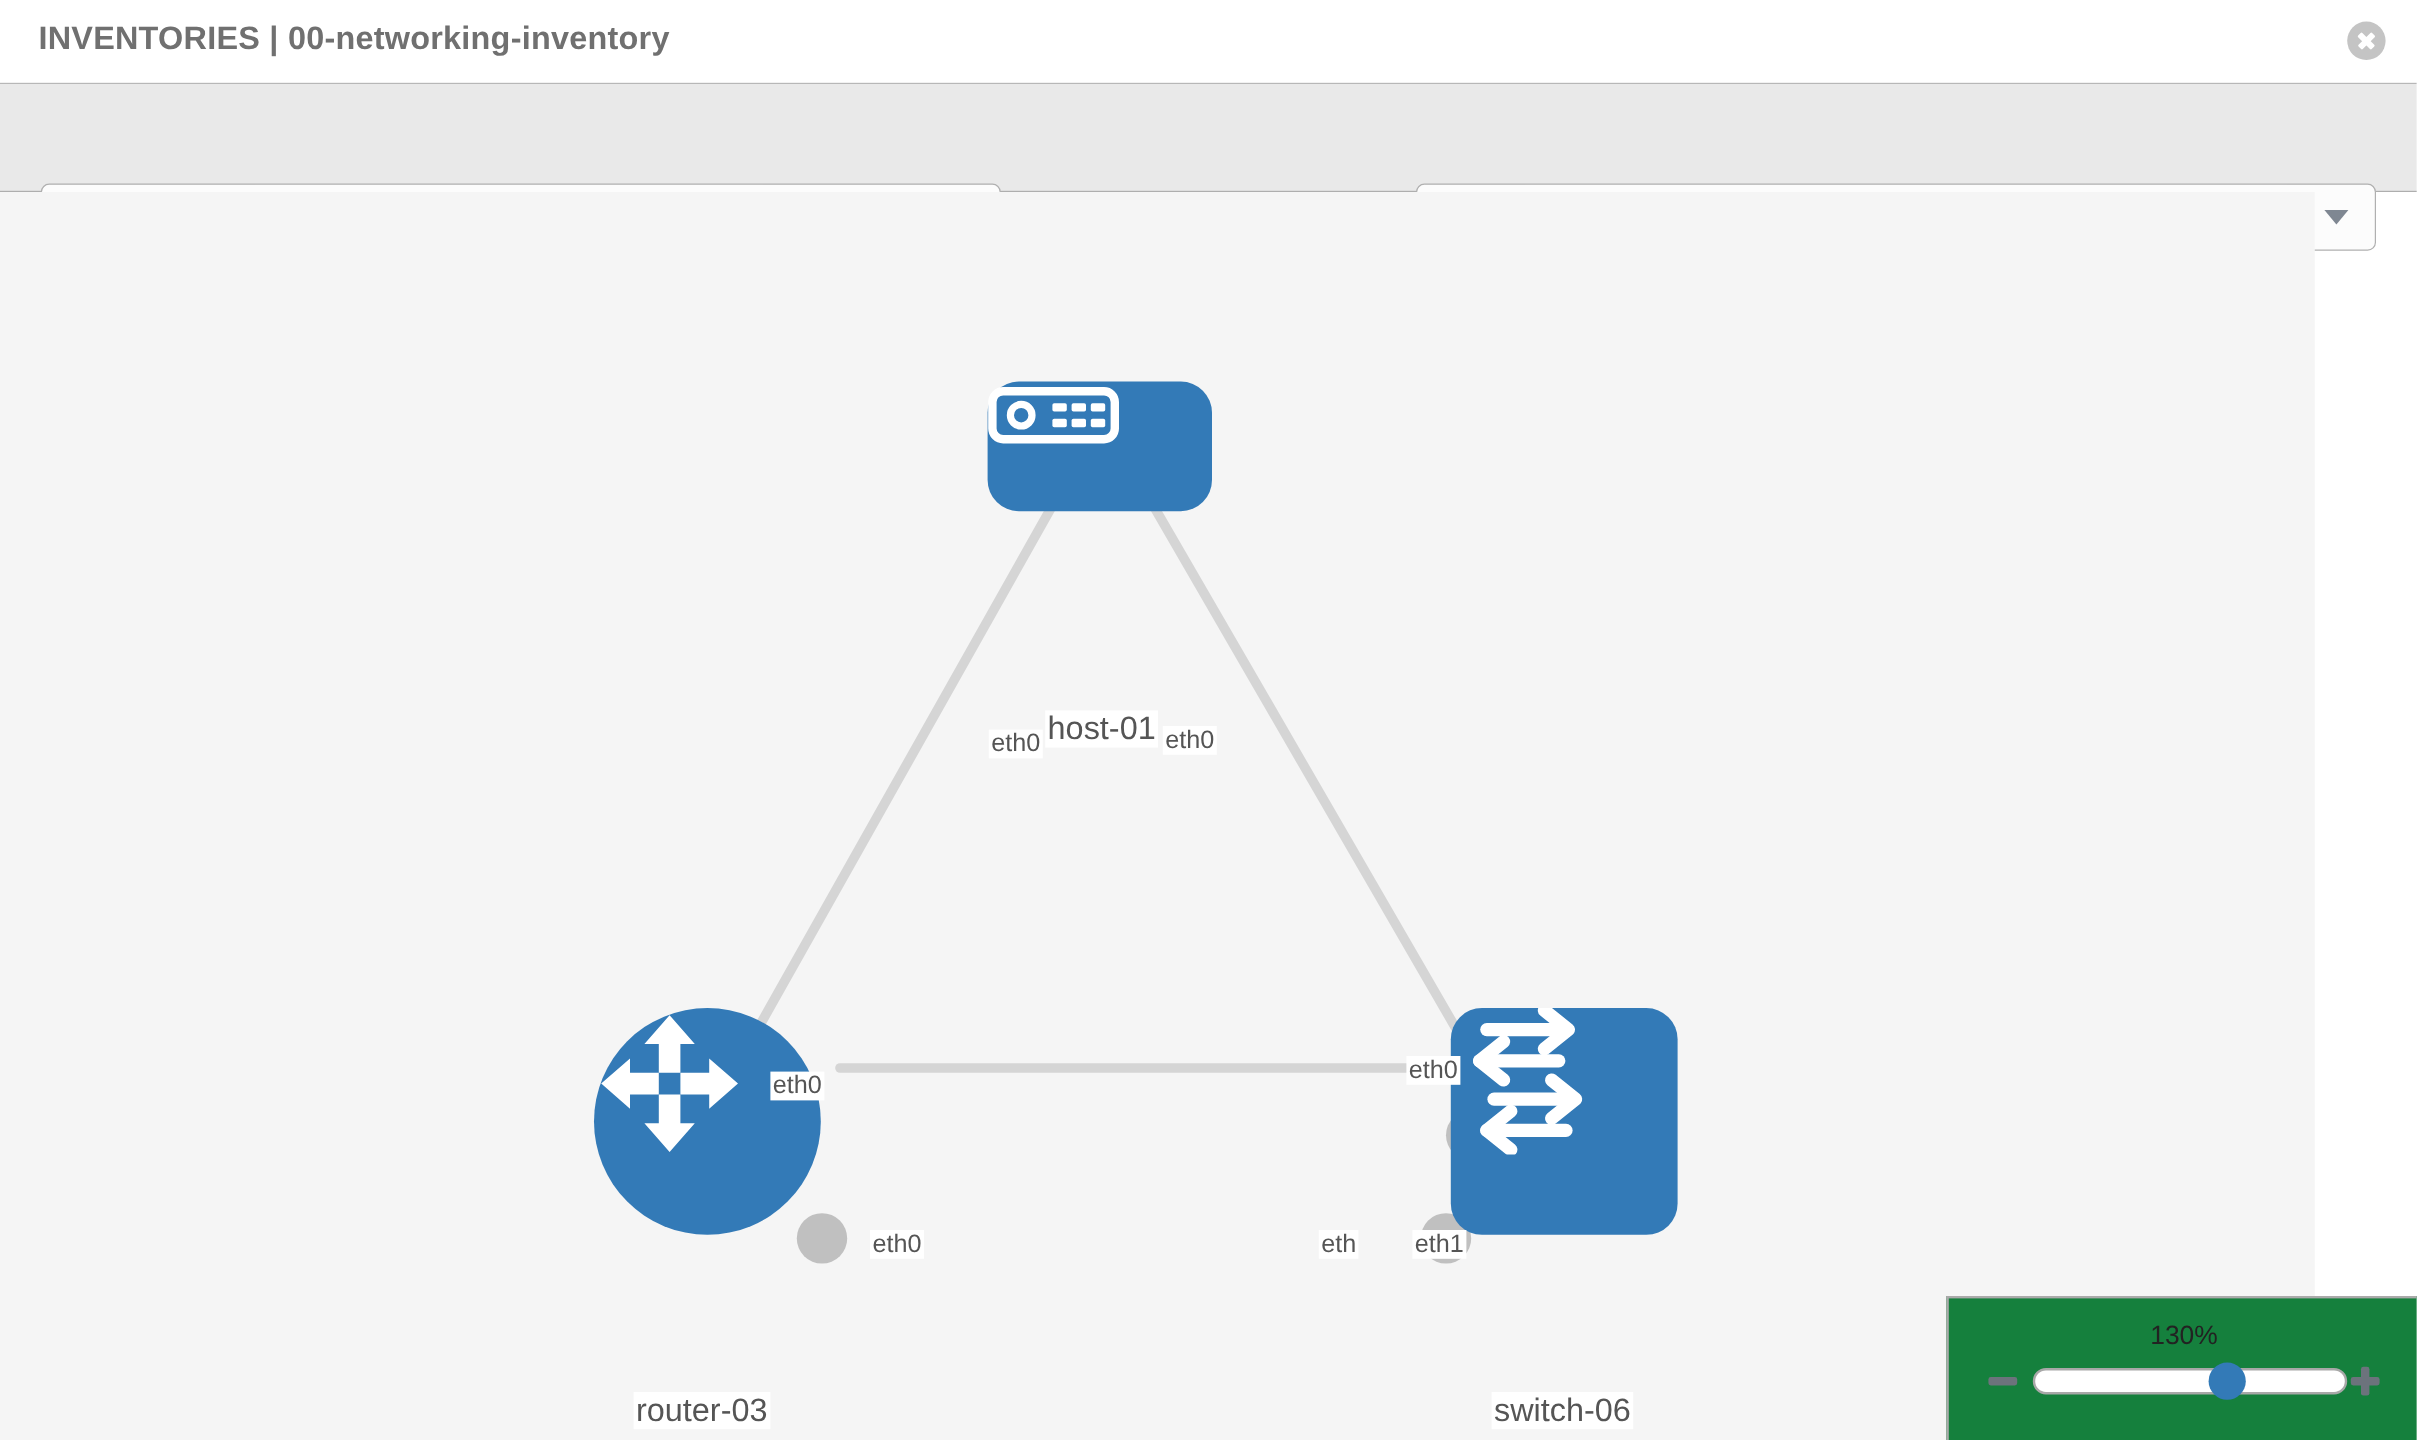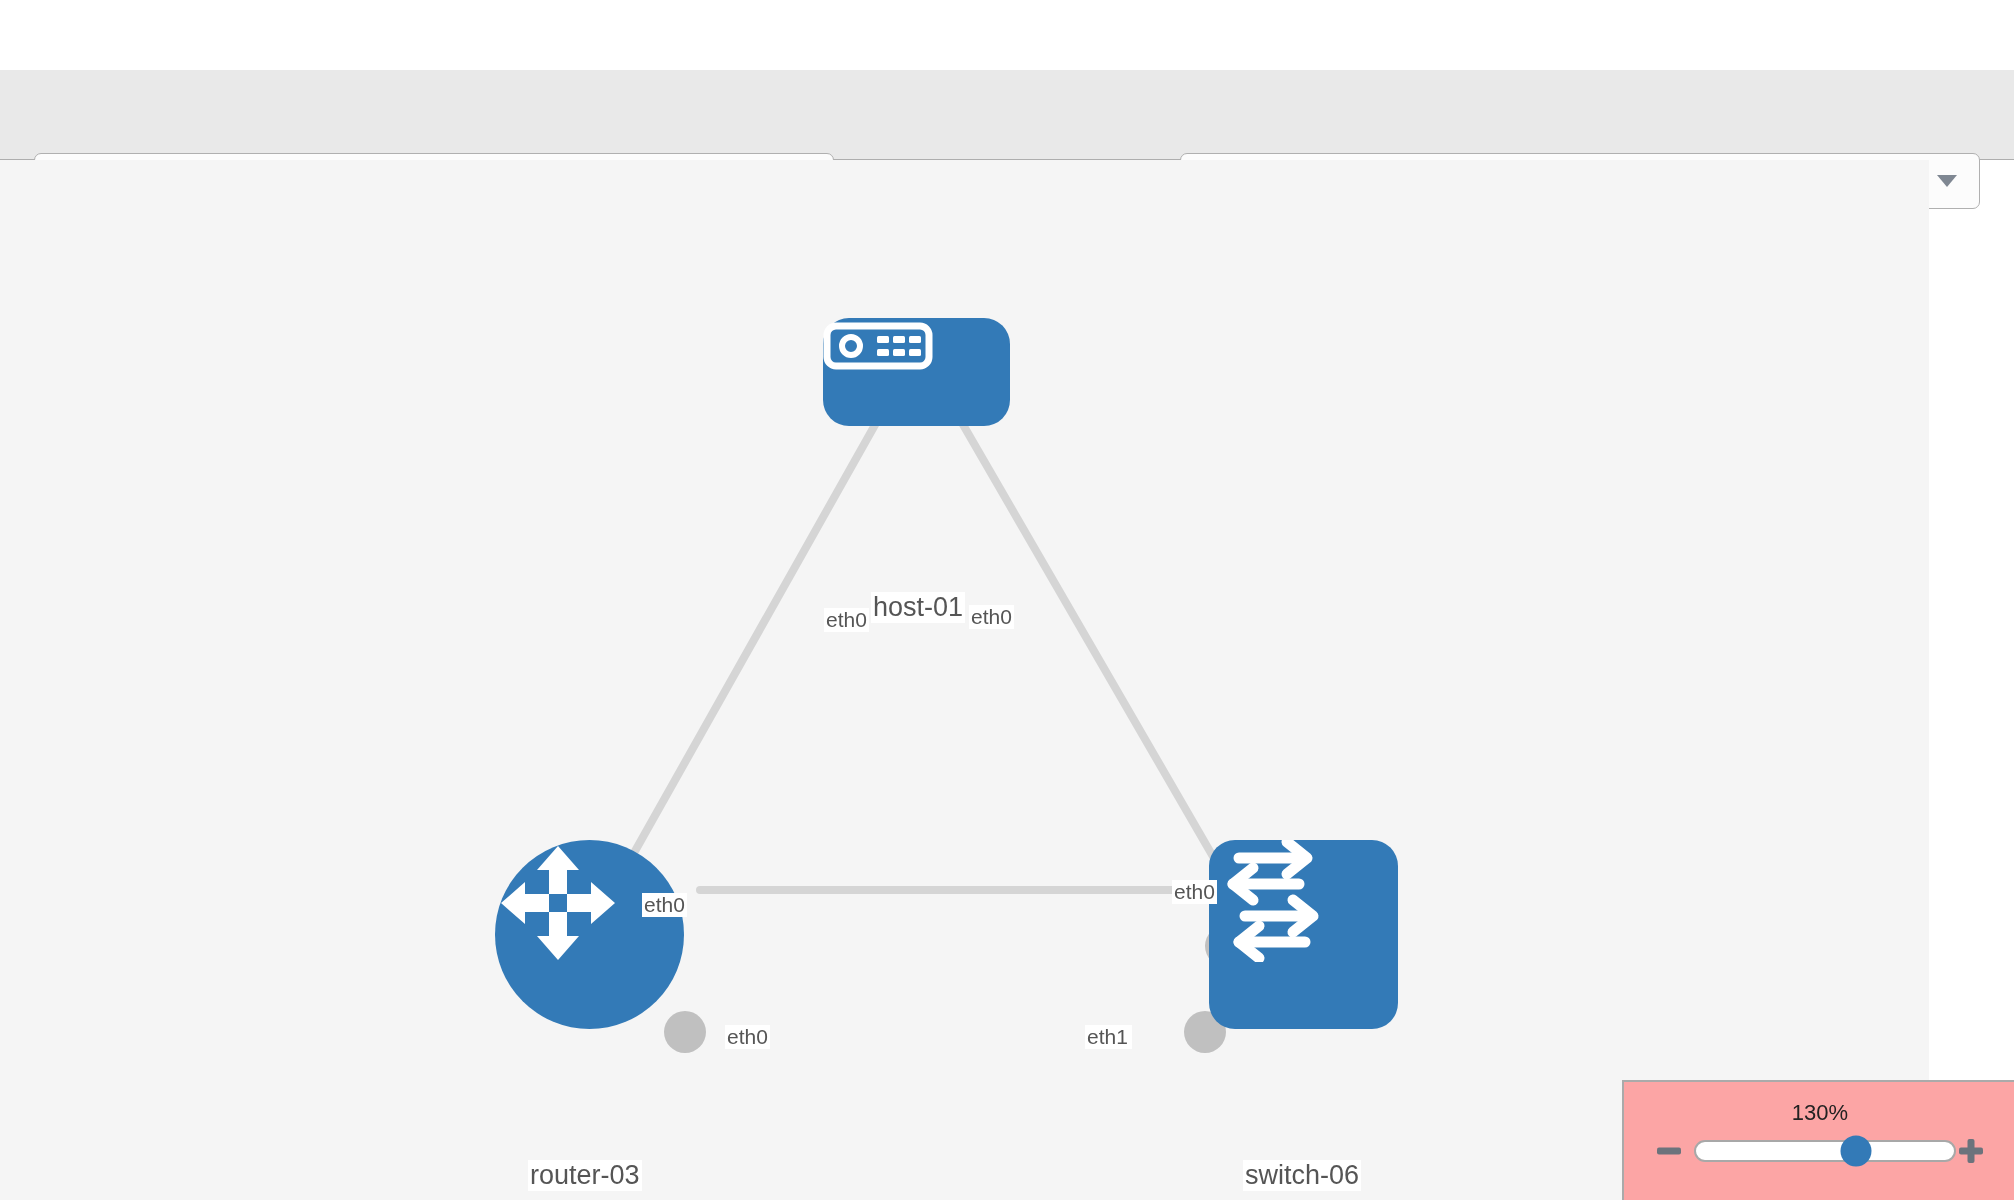"INVENTORIES | 00-networking-inventory" div.header { html: none -> <div> <div>INVENTORIES | 00-networking-inventory</div> <div></div> </div> }
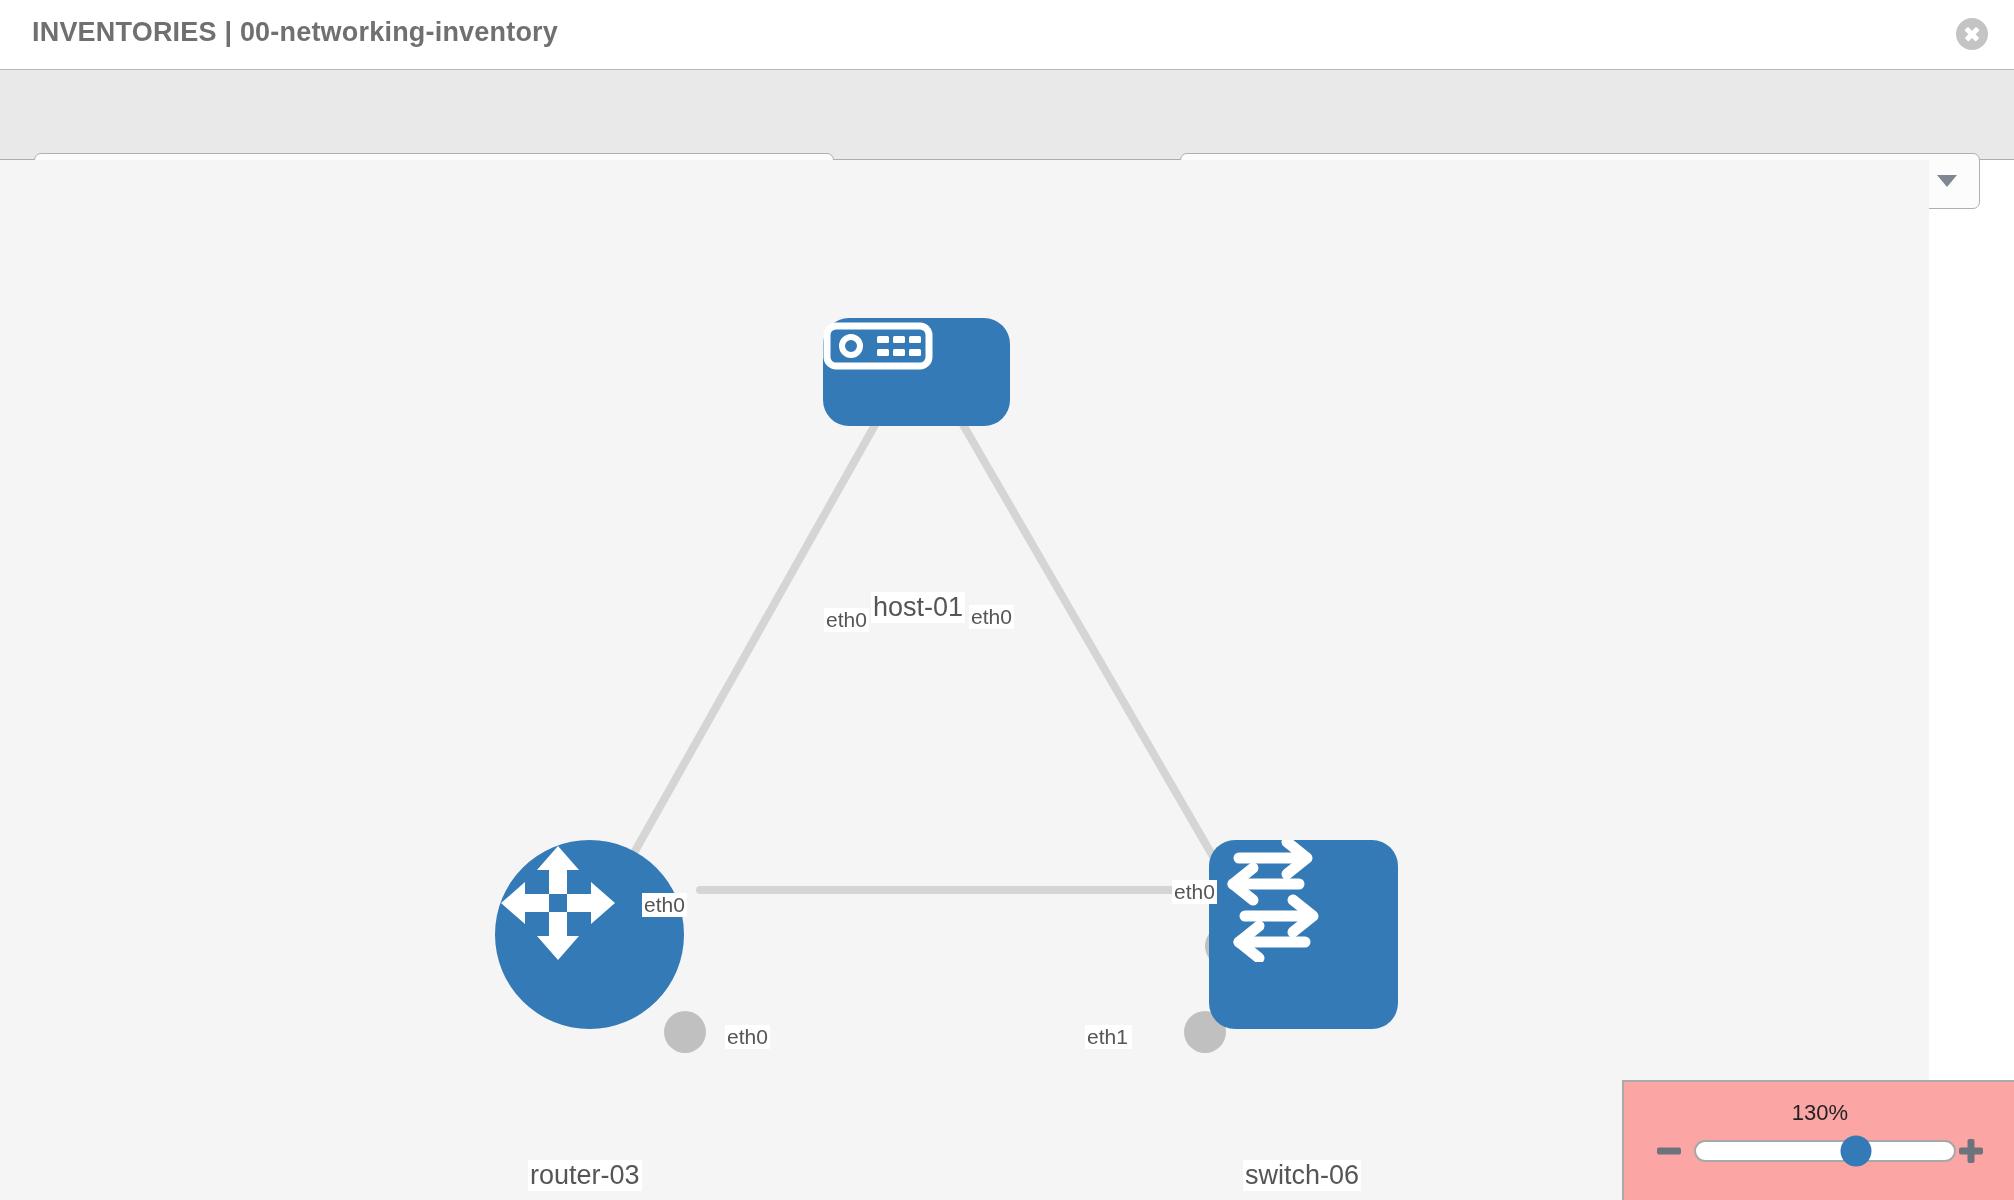"eth1" div.edge-label { left: 1085px -> 1177px }
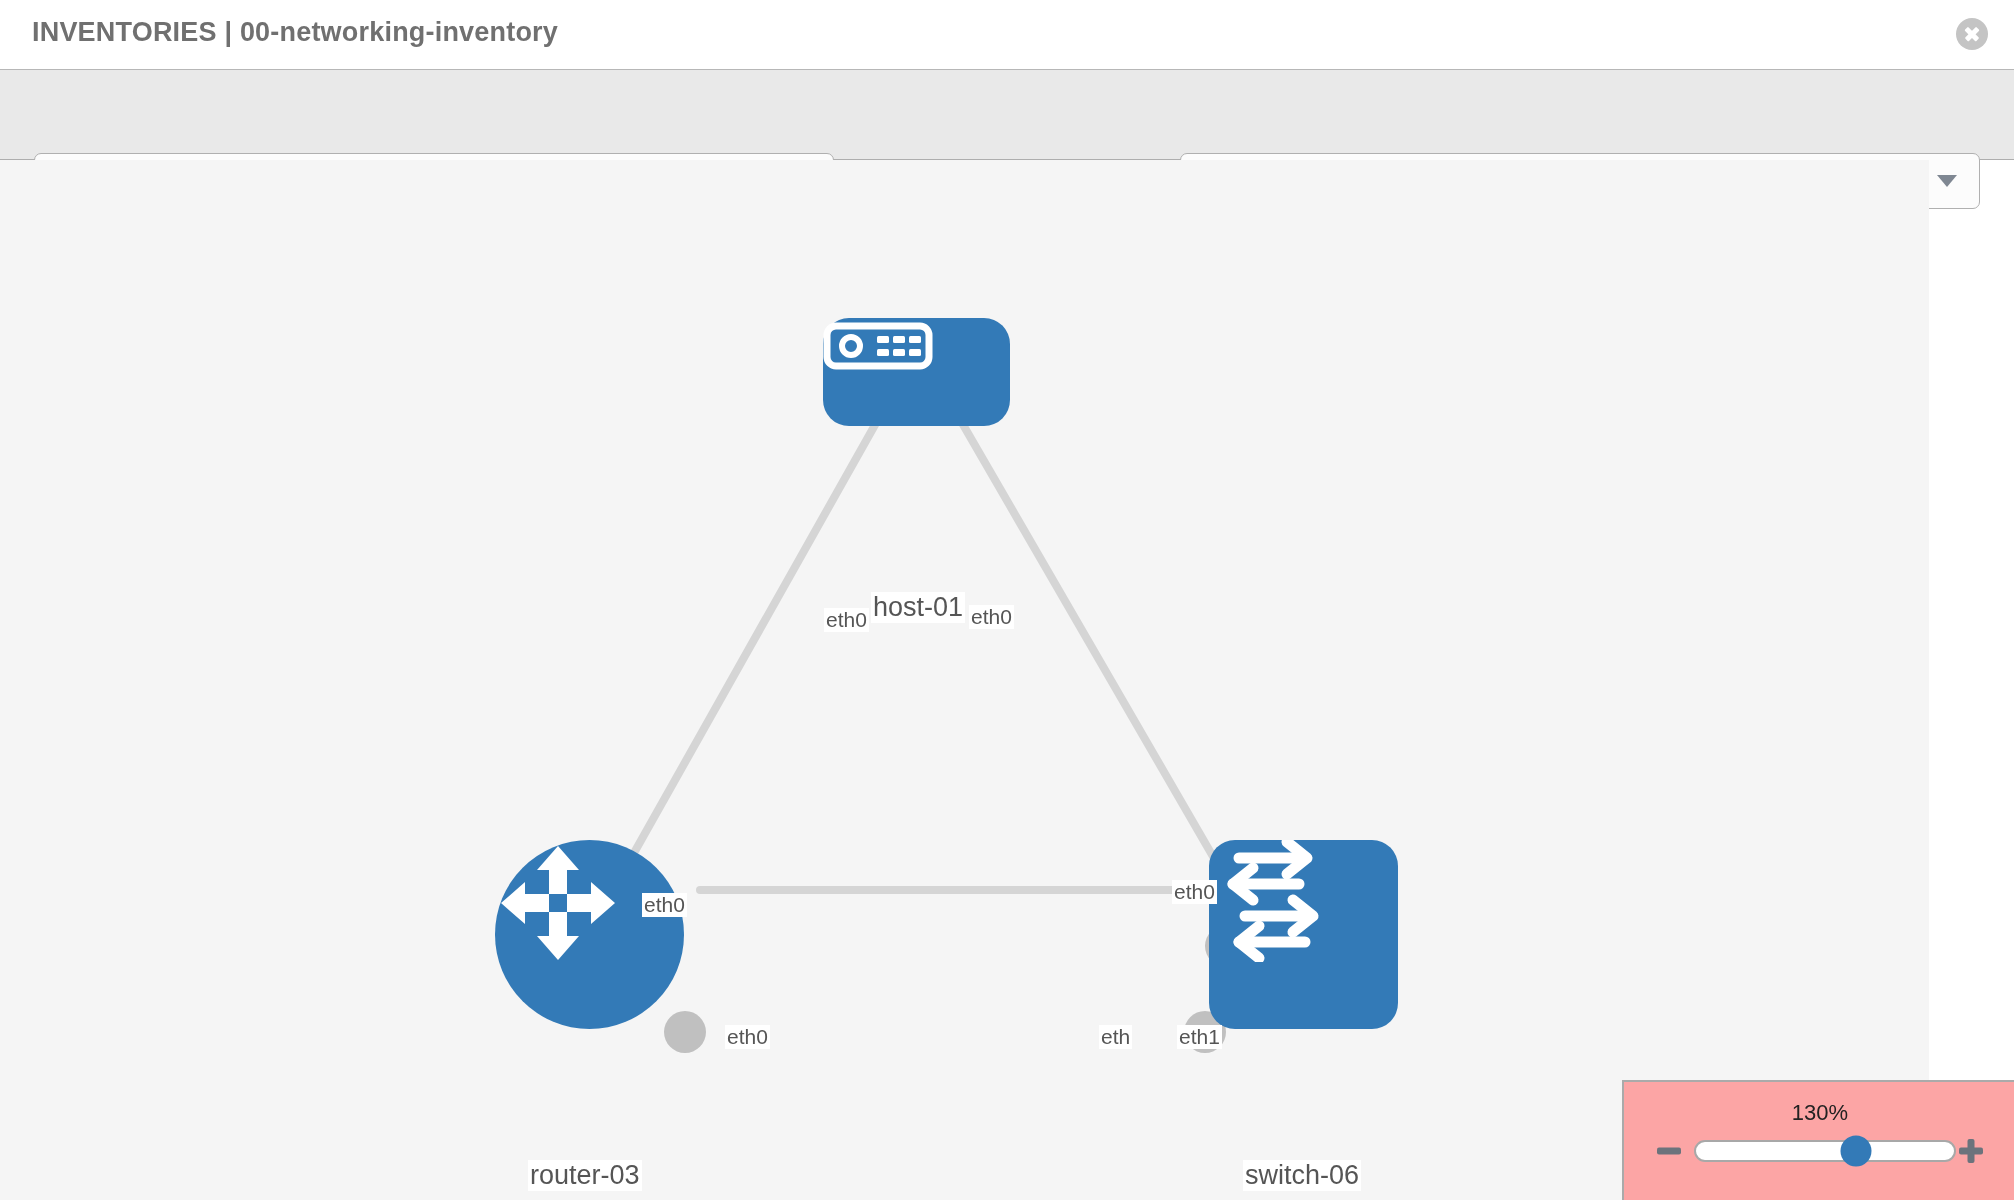"130%" .zoom-panel { background: #fca5a5 -> #15803d }
